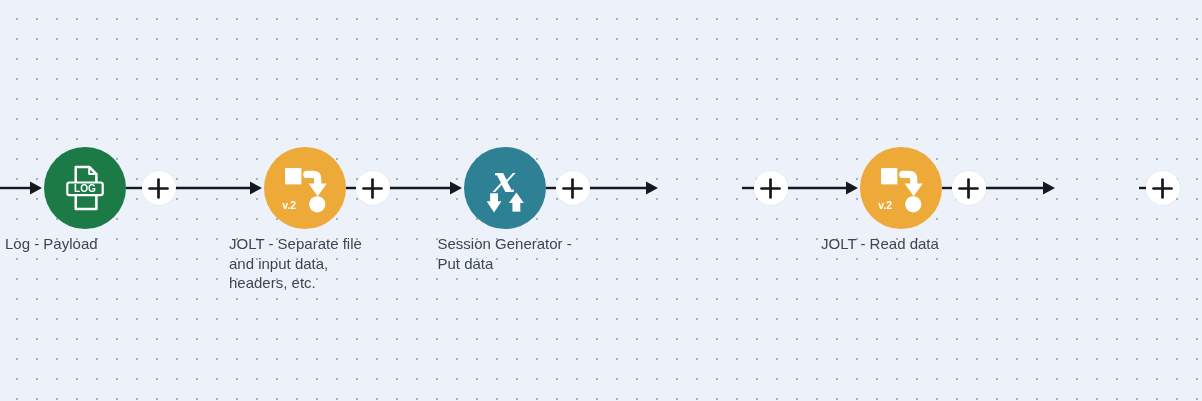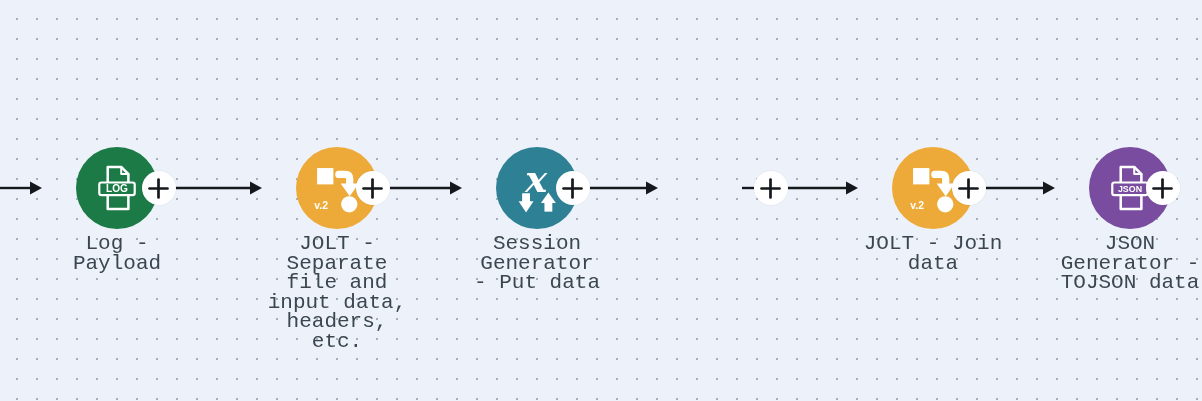"LOG" .node { margin-left: 32px -> none }
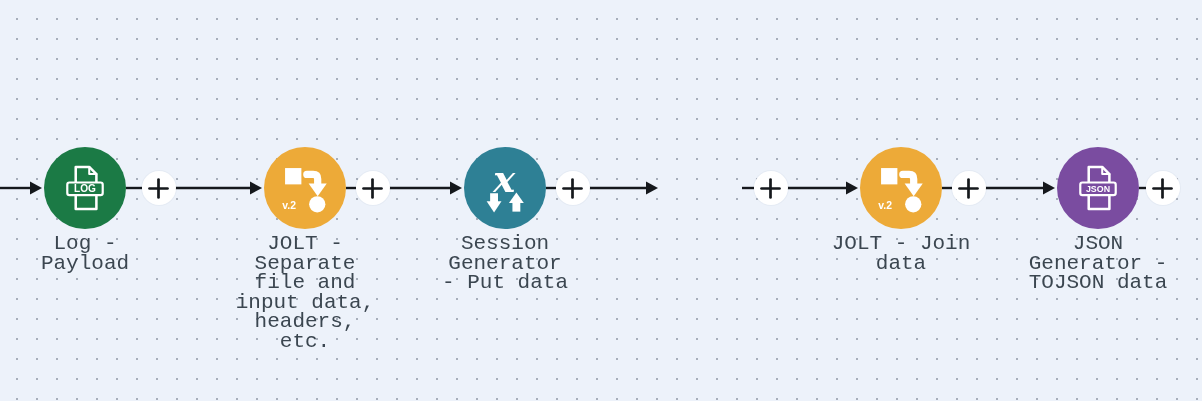"JSON" div.node { html: <div> <div> <svg> <path></path> <path></path> <rect></rect> <text>JSON</text> </svg> </div> <div>JSON Generator - TOJSON data</div> </div> -> none }
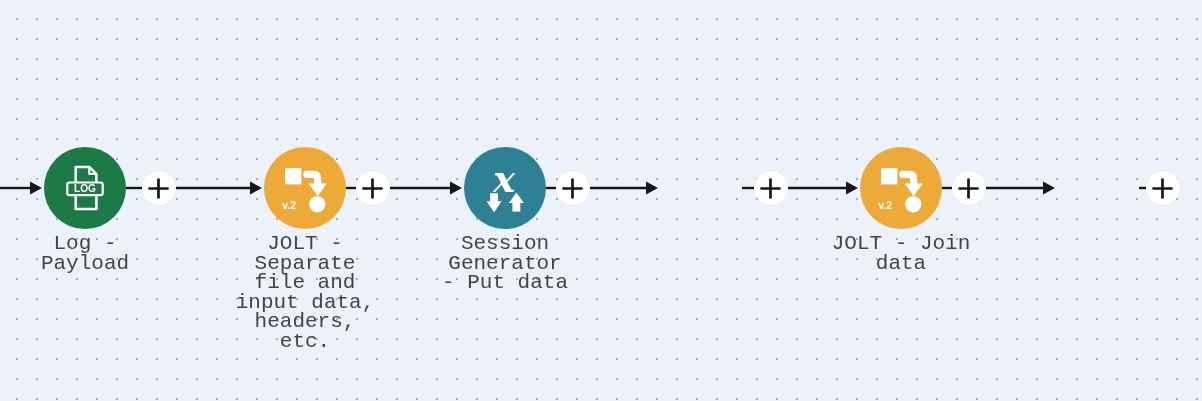"Log - Payload" .node-label { font-family: Liberation Mono, monospace -> none; font-size: 21px -> 15px; text-align: center -> none }
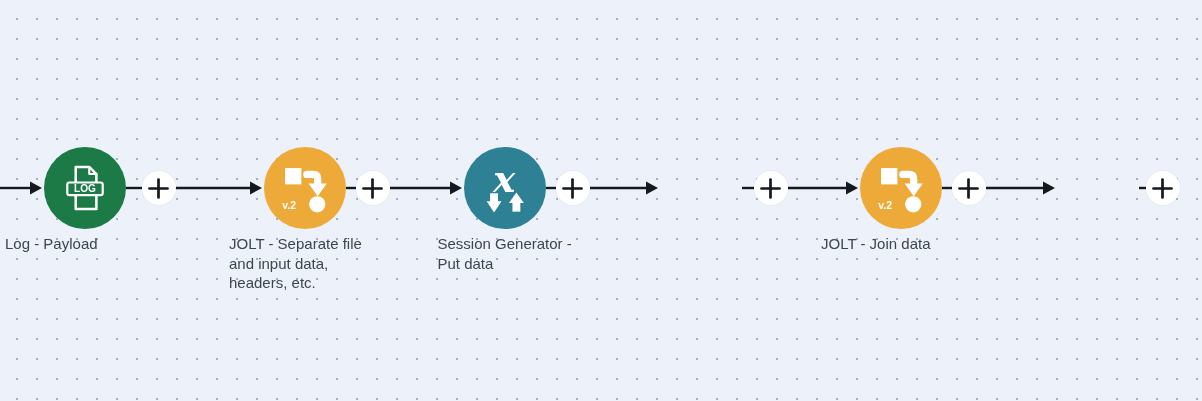"JOLT - Join data" div.node-label { text: Join -> Read }
